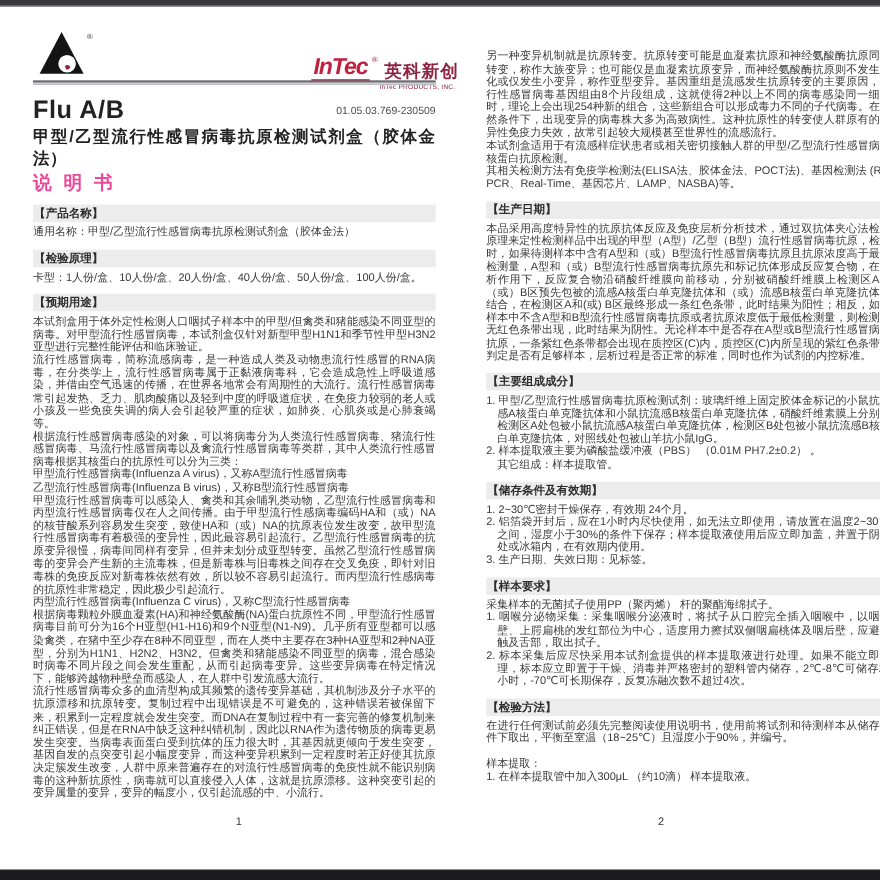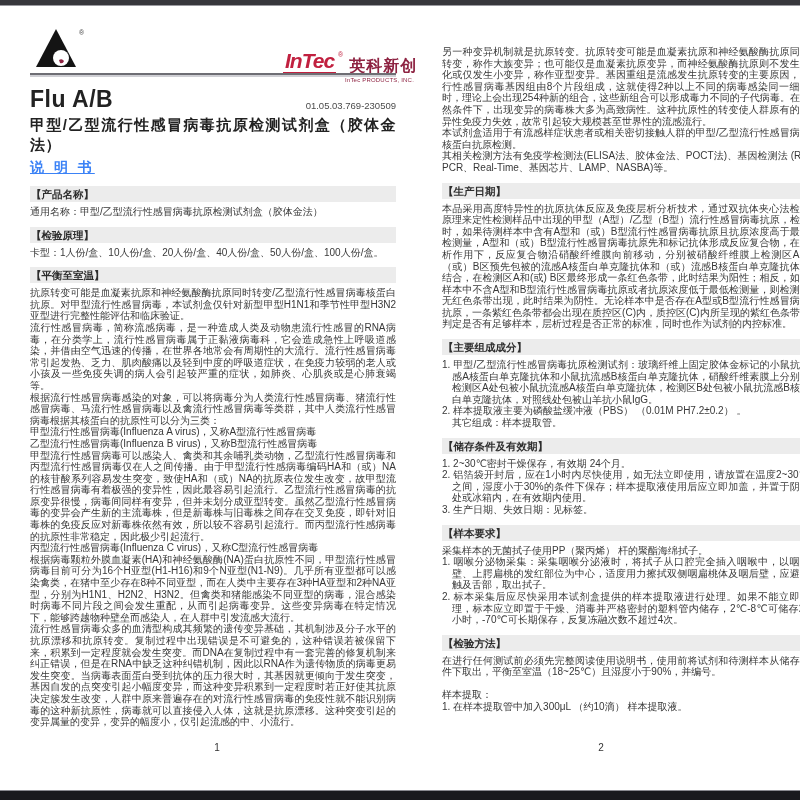"Flu A/B" .title-row { align-items: flex-end -> center }
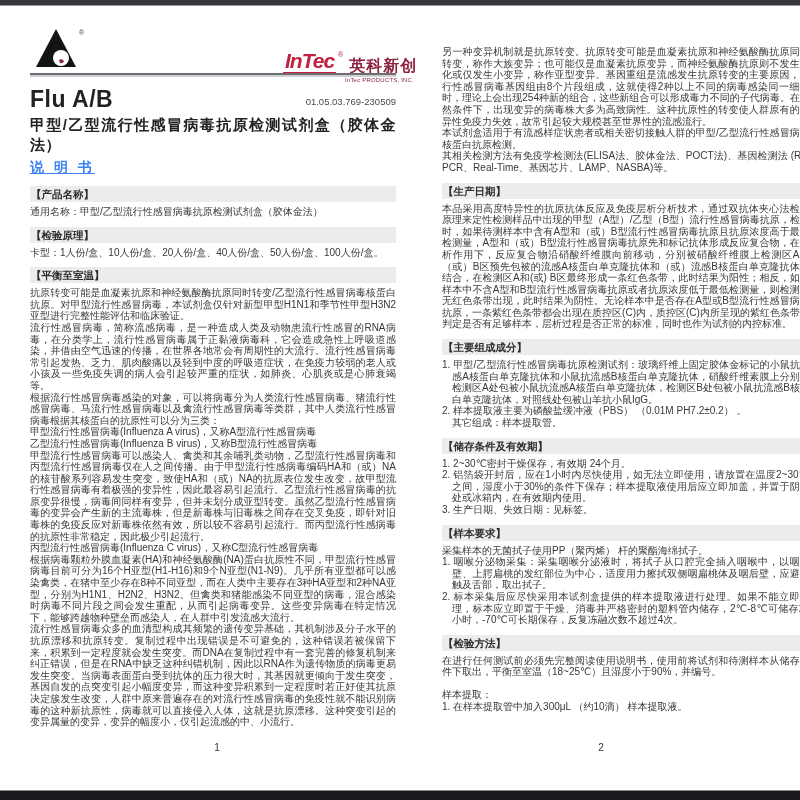"说 明 书" .doc-subtitle { color: #3b82f6 -> #ec4899; font-size: 14px -> 17px; text-decoration: underline -> none }
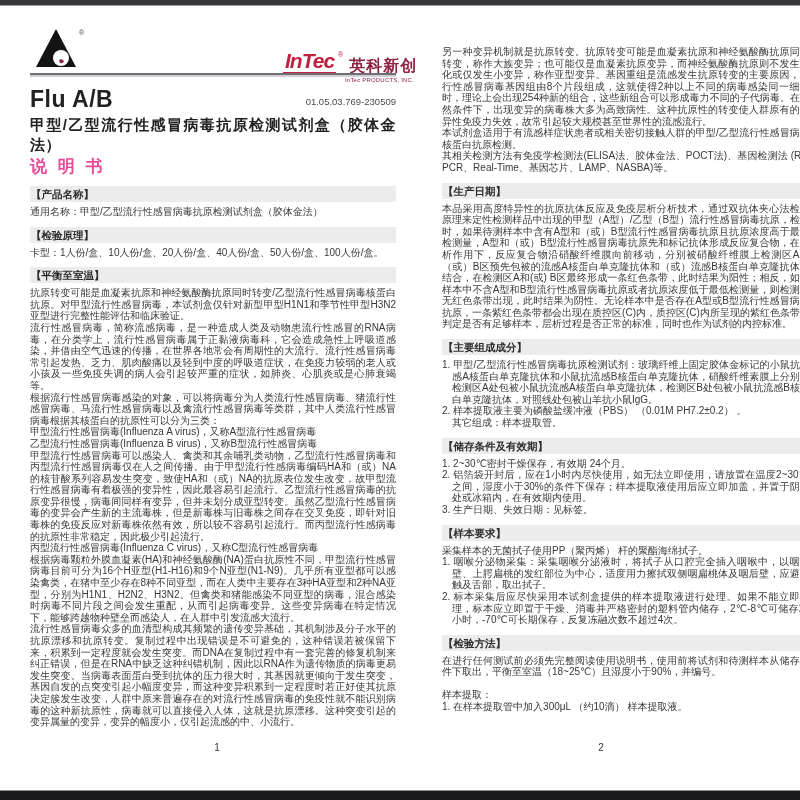"【平衡至室温】" div.sec-head { text: 平衡至室温 -> 预期用途 }
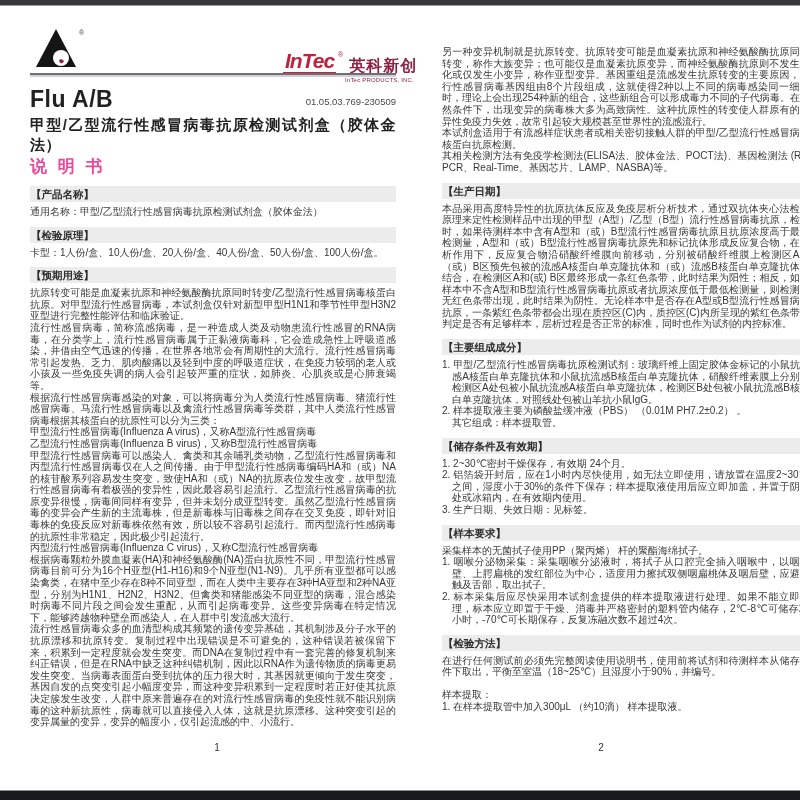"抗原转变可能是血凝素抗原和神经氨酸酶抗原同时转变/乙型流行性感冒病毒核蛋白抗原。" div.para { text: 抗原转变可能是血凝素抗原和神经氨酸酶抗原同时转变/乙型流行性感冒病毒核蛋白抗原 -> 本试剂盒用于体外定性检测人口咽拭子样本中的甲型/但禽类和猪能感染不同亚型的病毒 }
